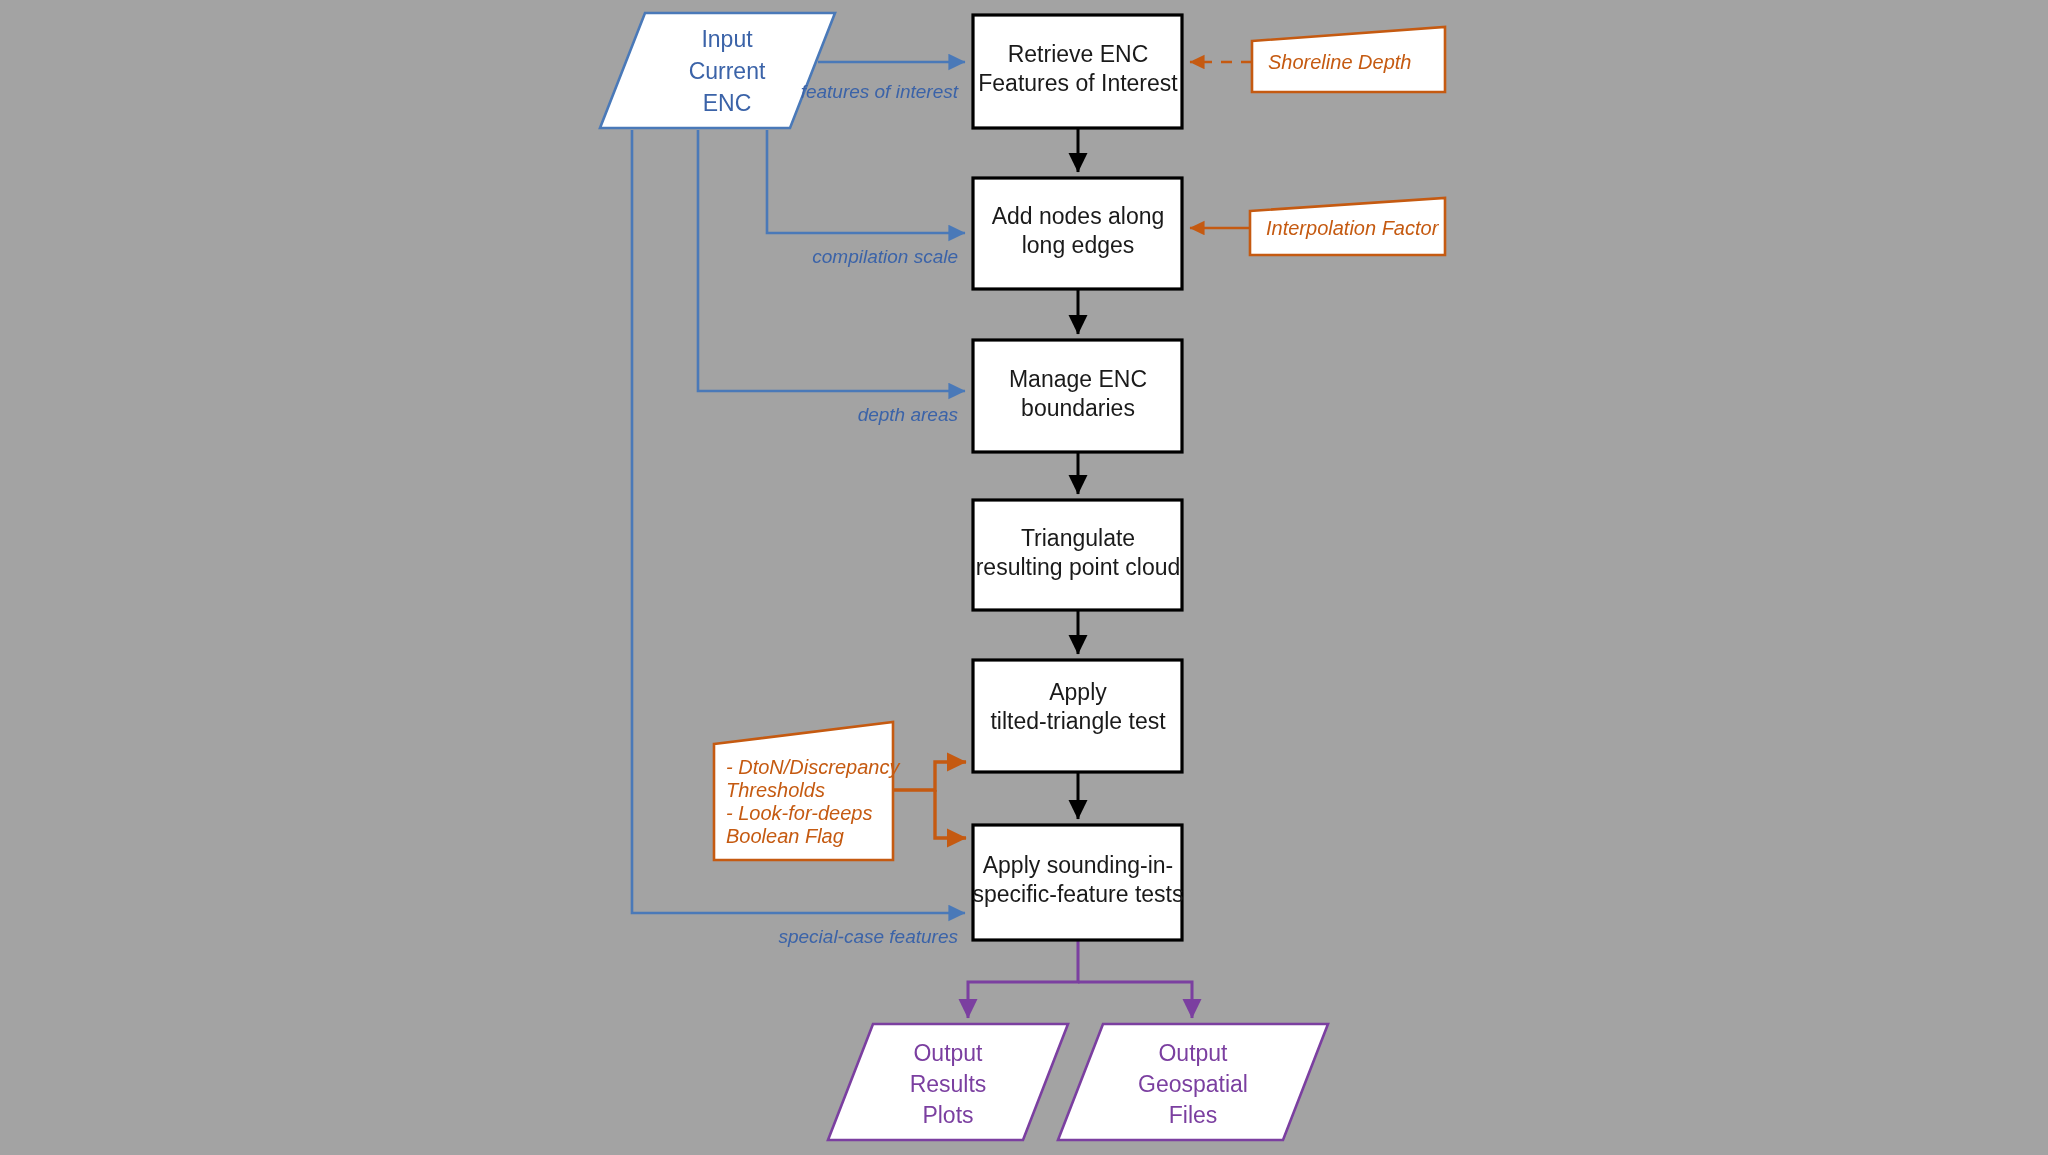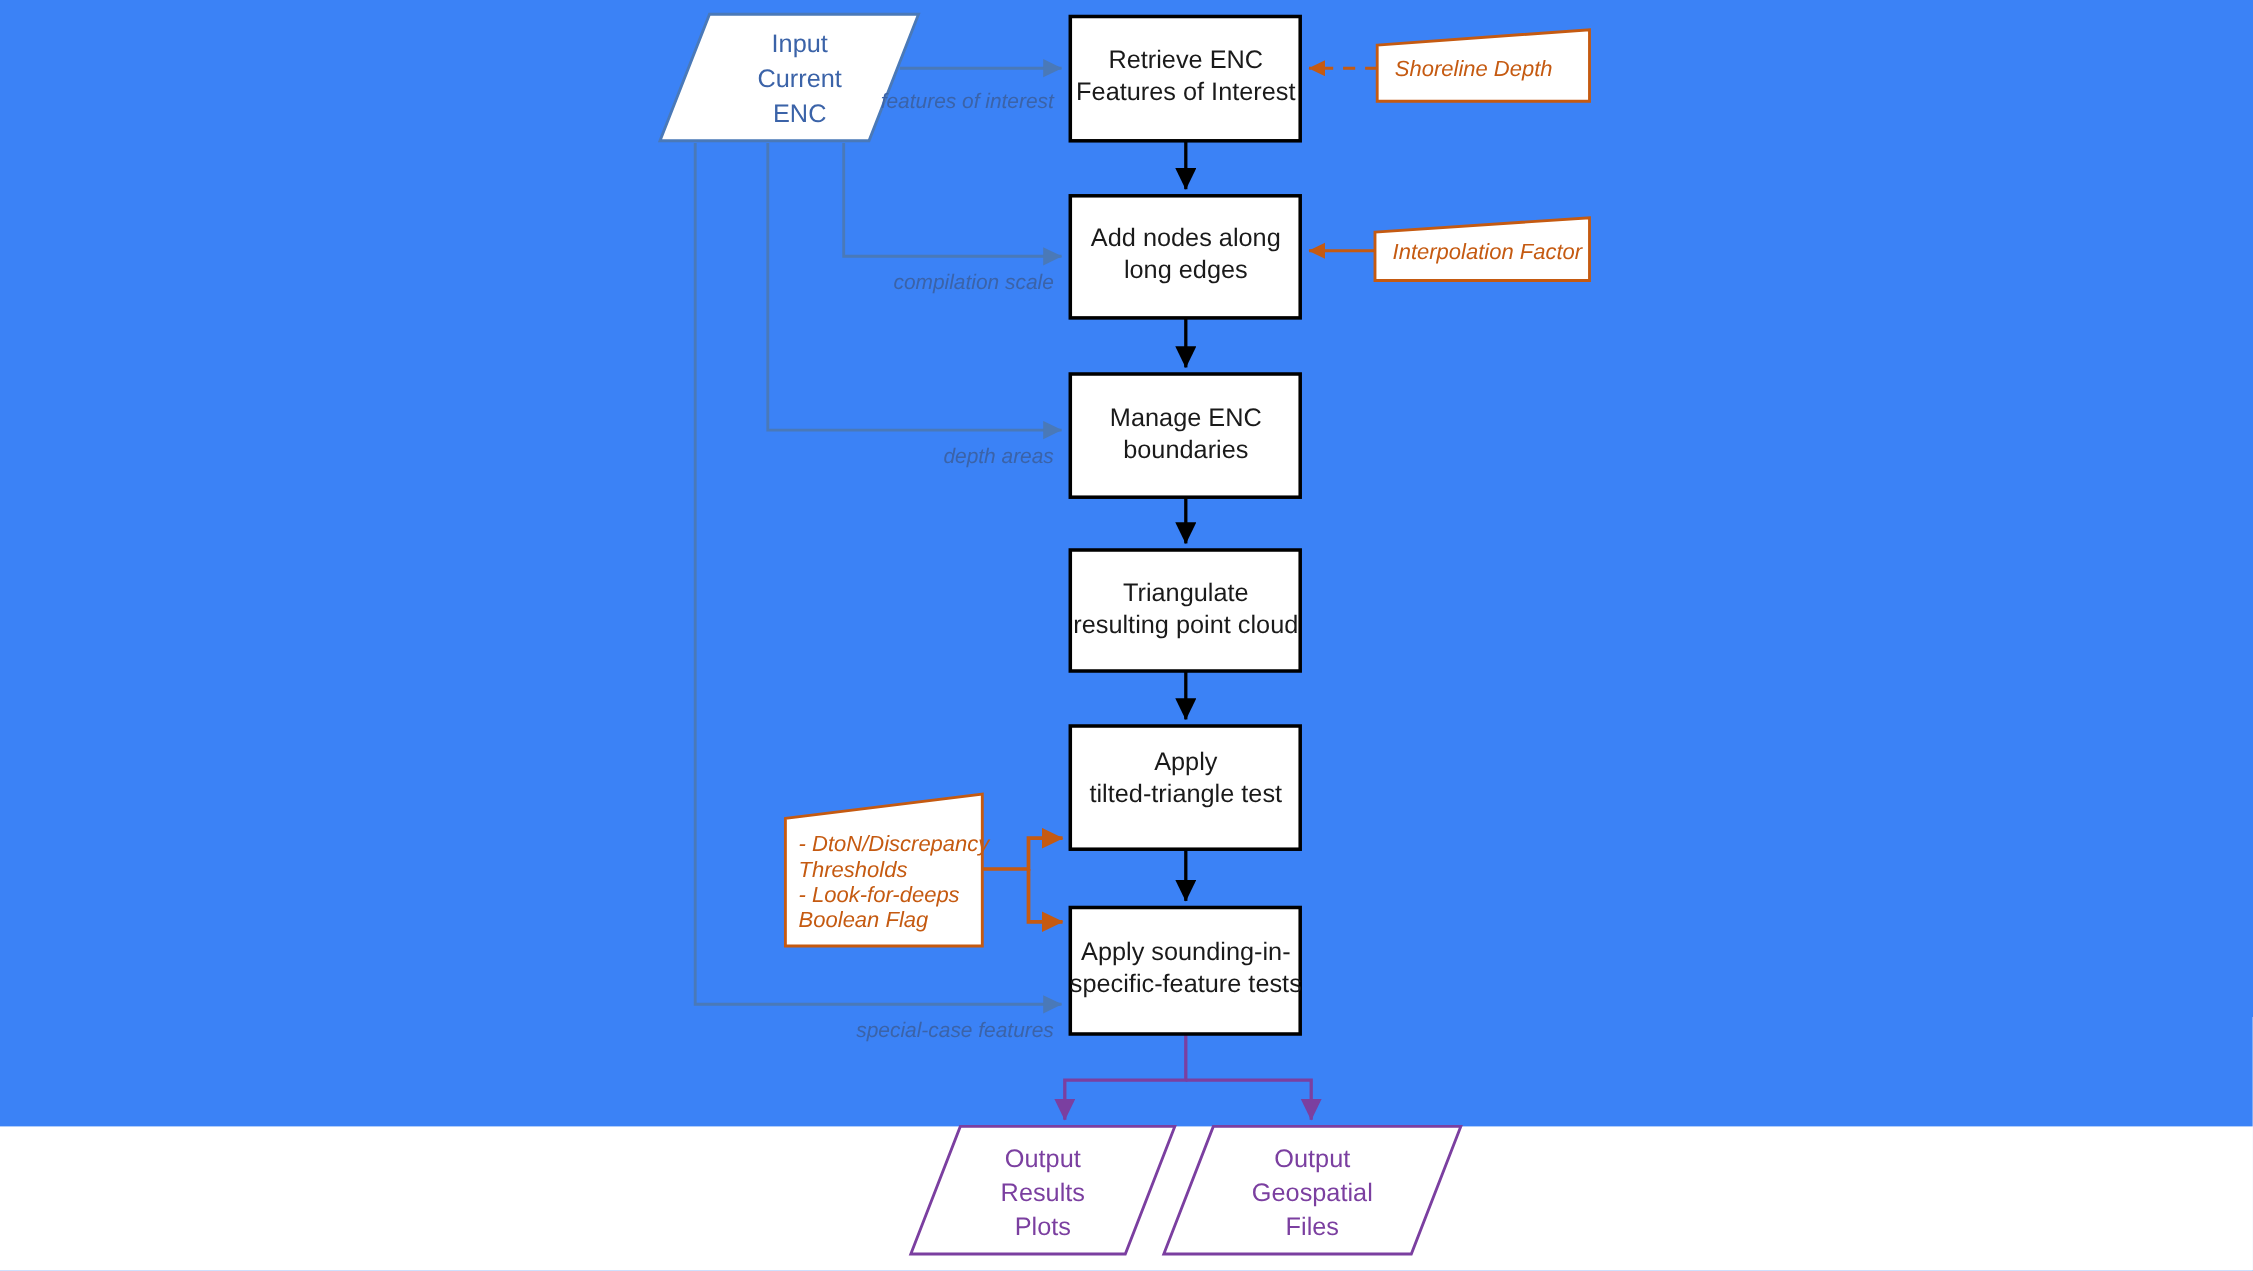"Input" #diagram-root { background: #3b82f6 -> #a3a3a3; height: 1024px -> 1155px }
